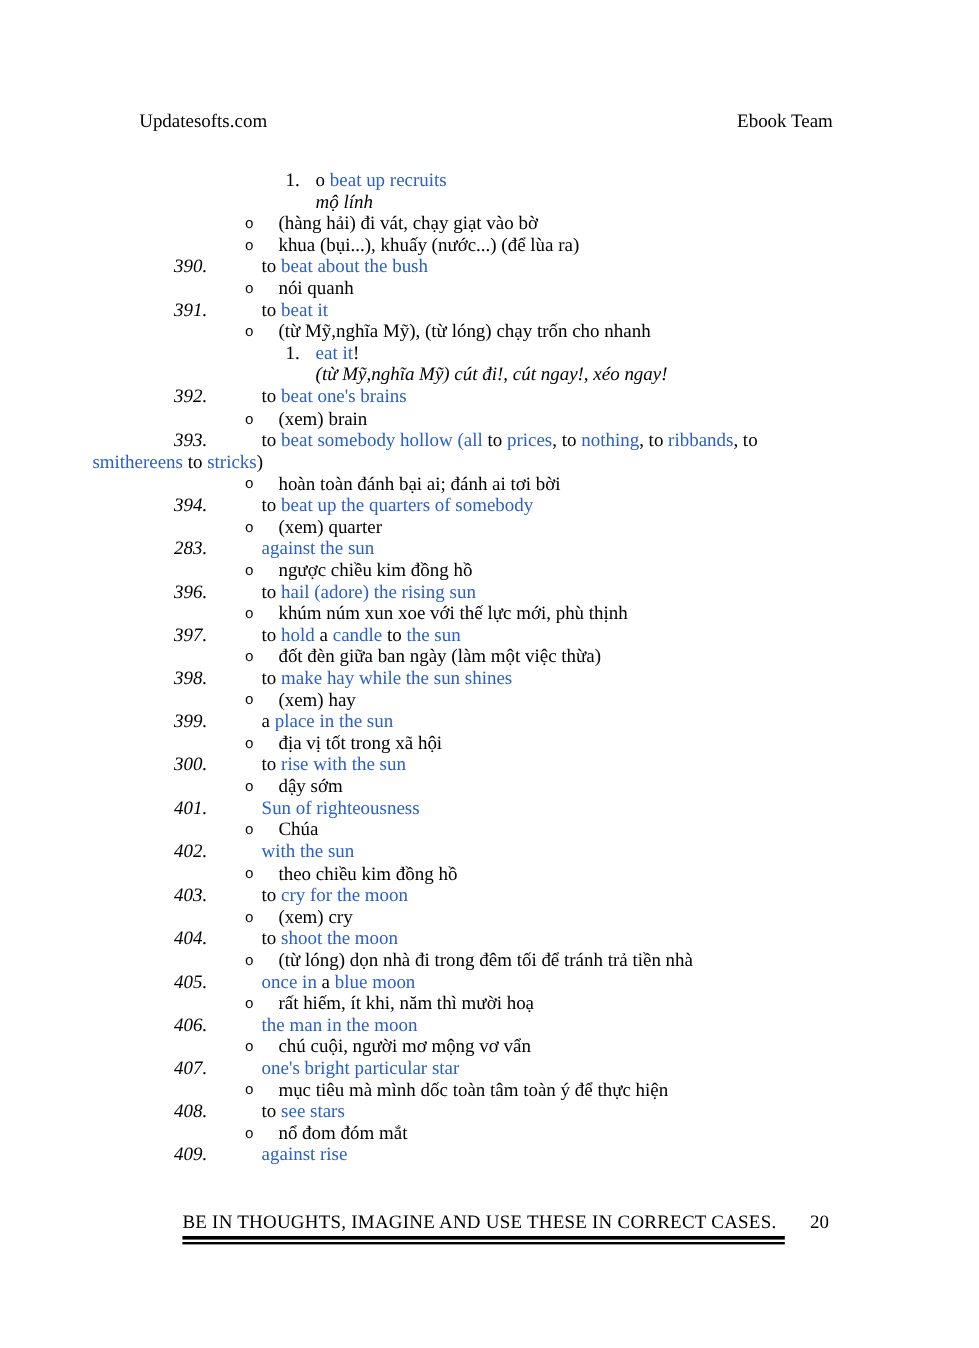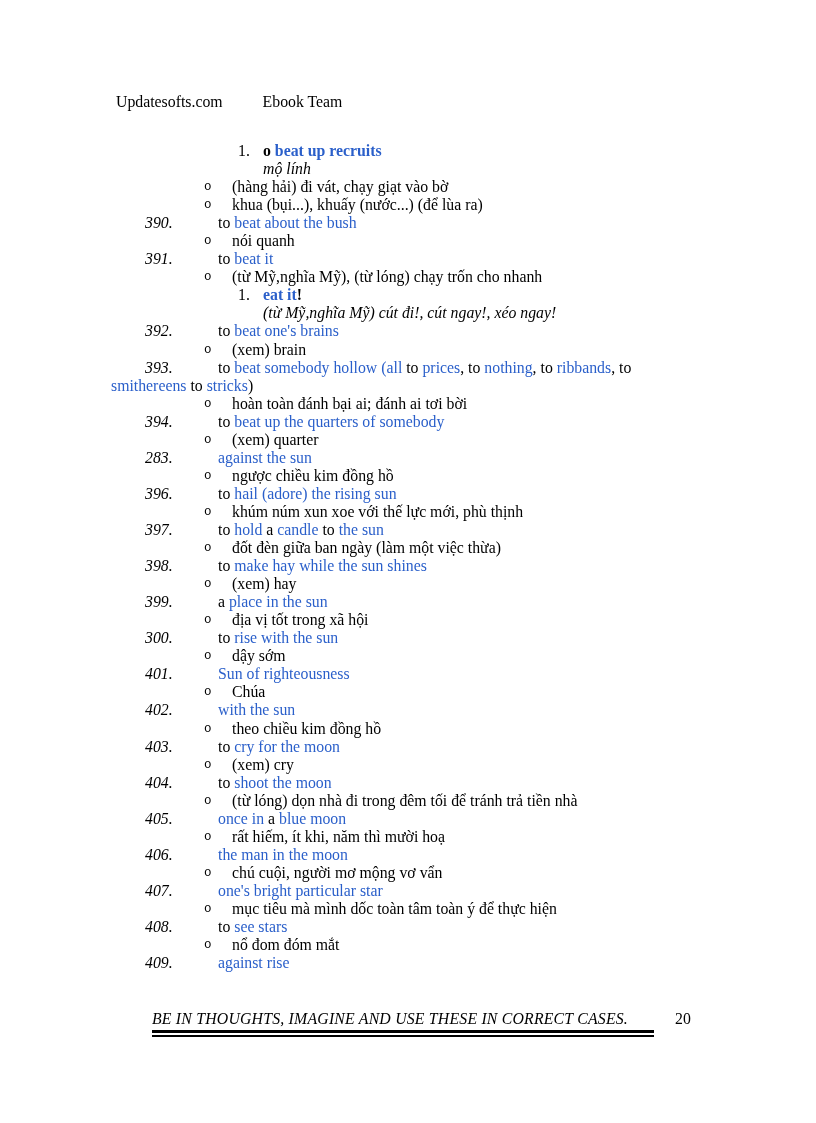"Updatesofts.com" .header { justify-content: none -> space-between }
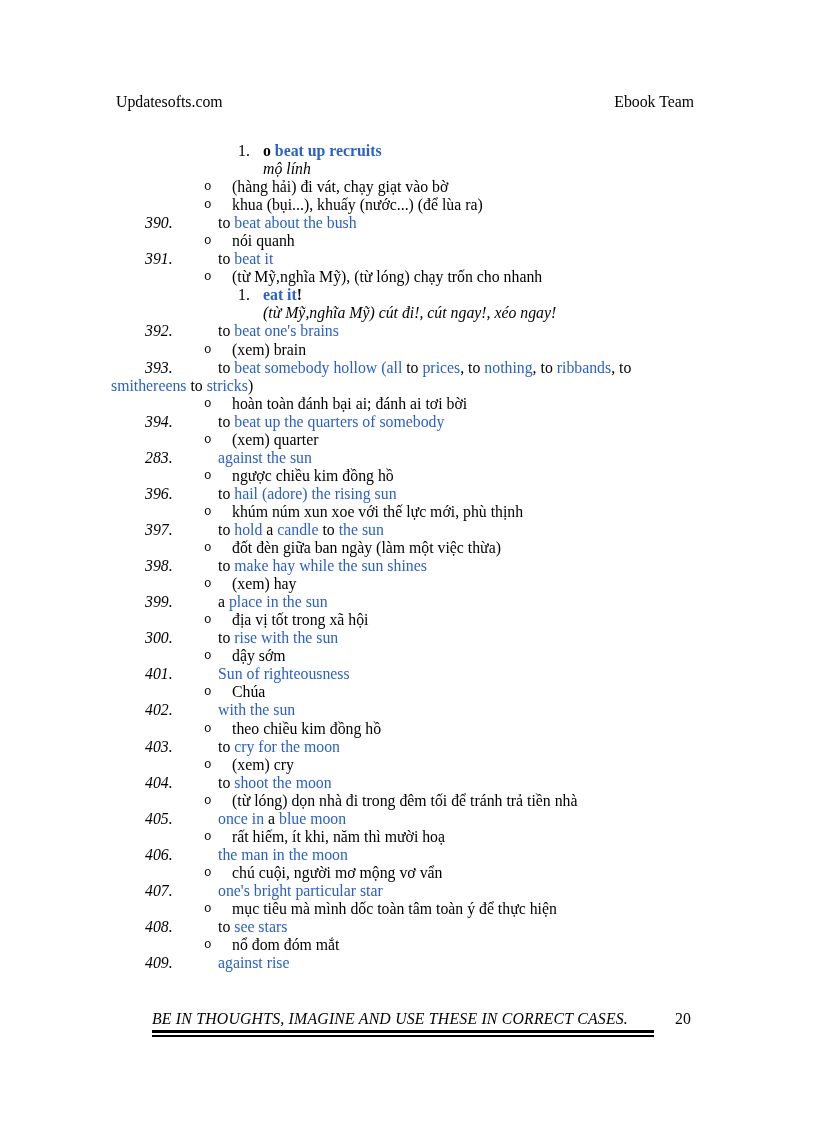"o beat up recruits" .row.nested .text { font-weight: bold -> none }
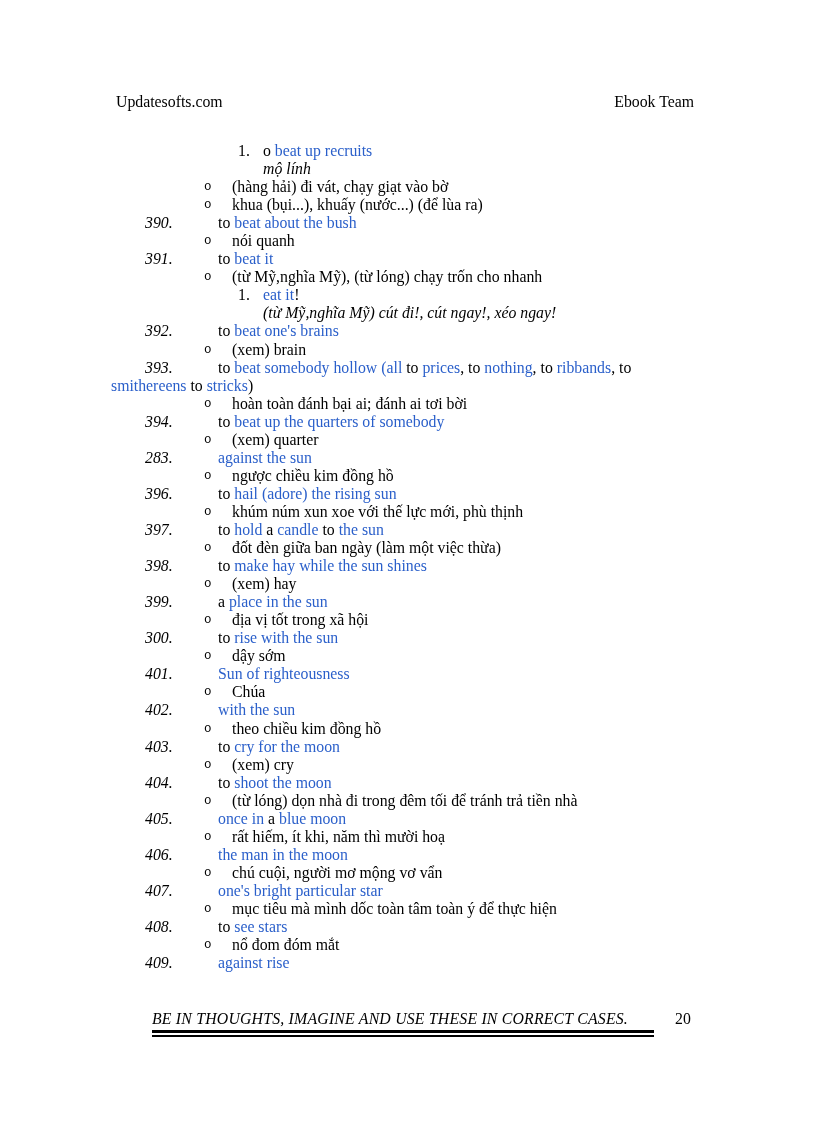"smithereens to stricks)" .row.wrap .text { margin-left: 111px -> 77px }
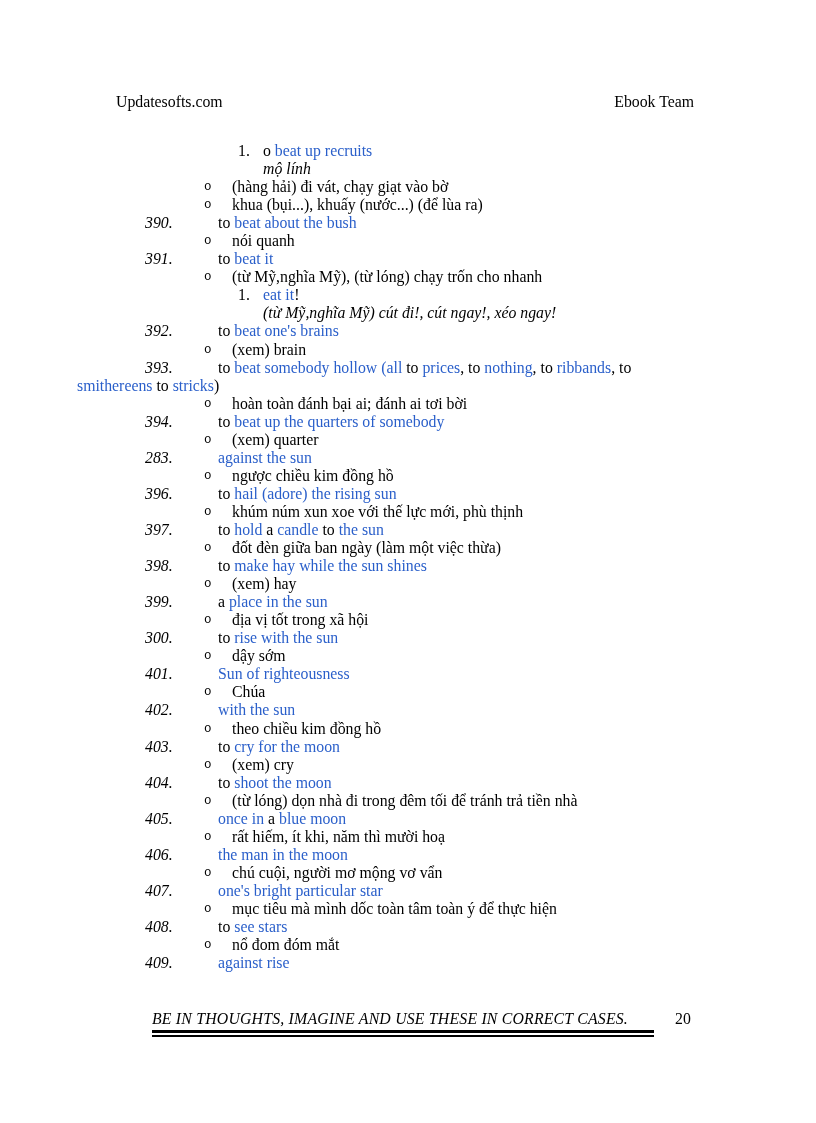"BE IN THOUGHTS, IMAGINE AND" .footer-text { font-style: italic -> none }
